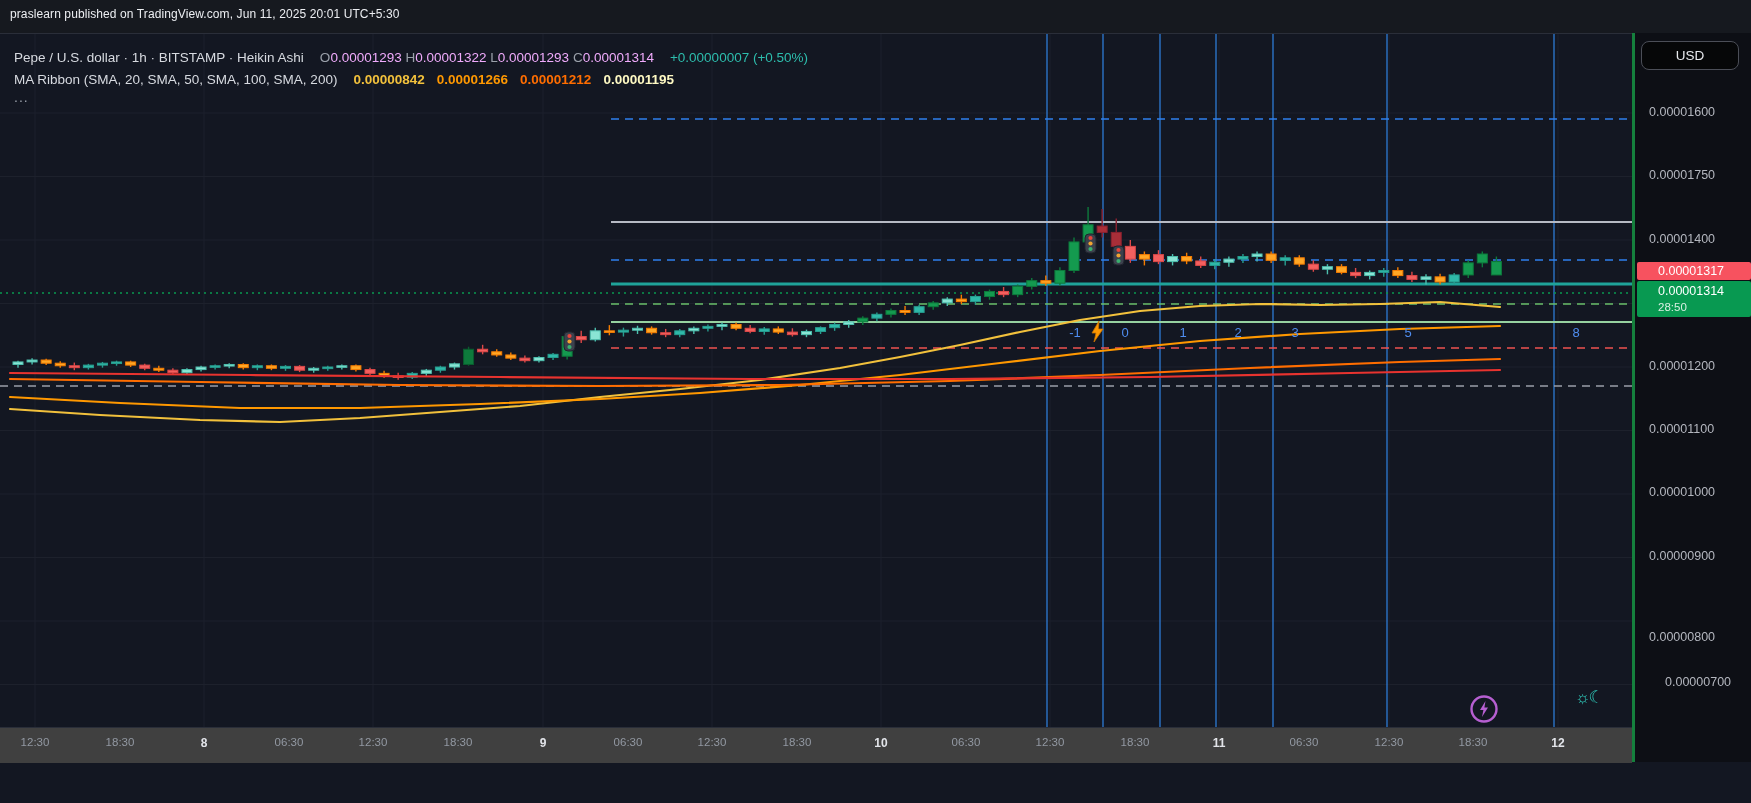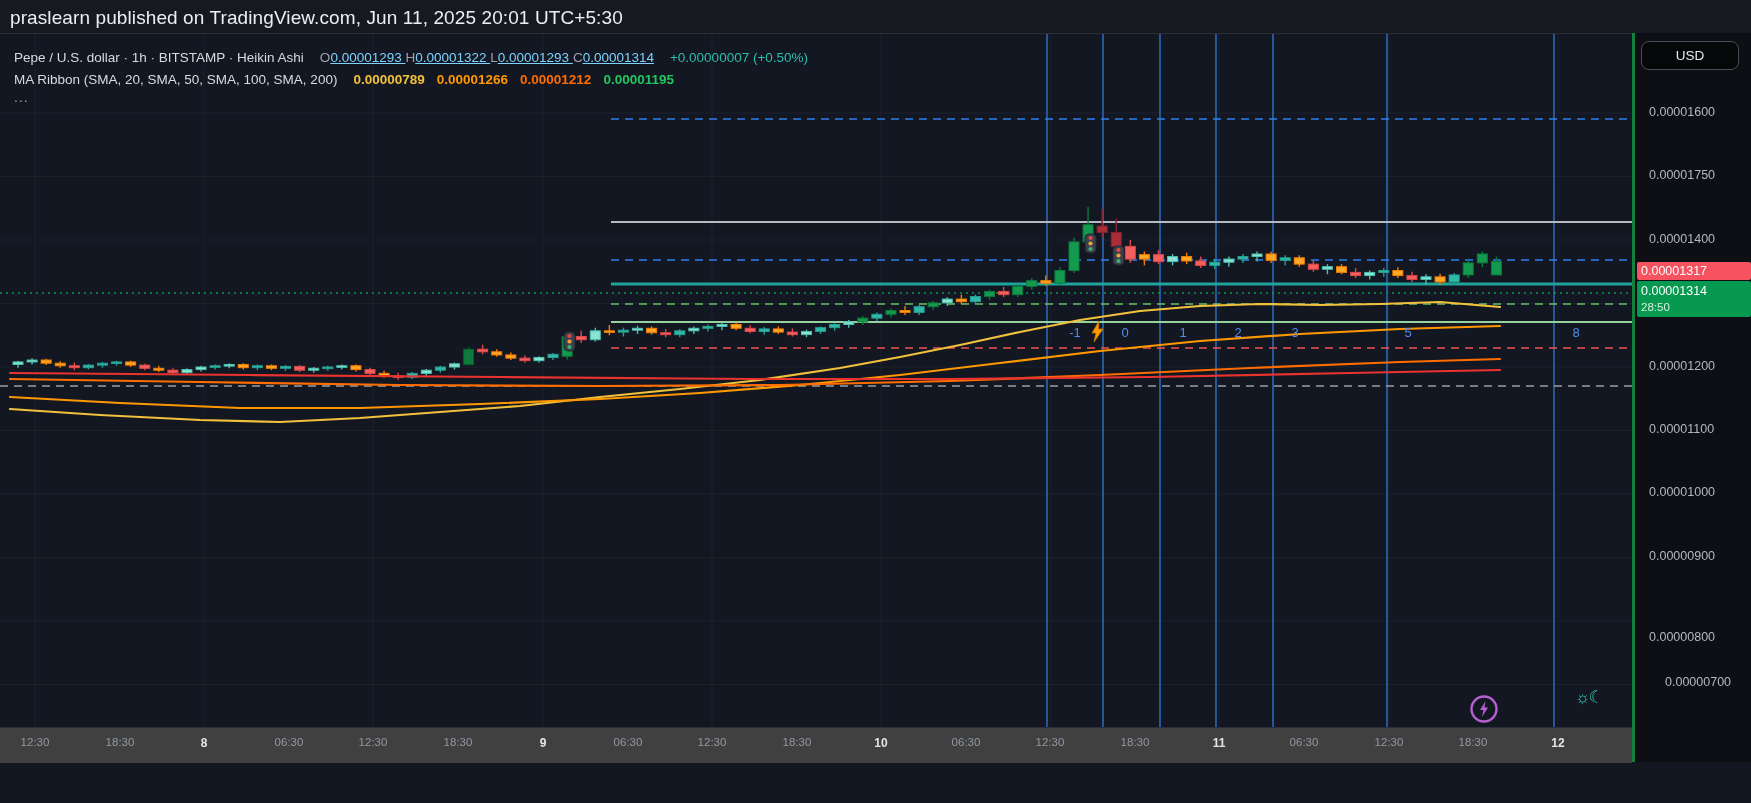"praslearn published on TradingView.com," #pubbar .t { font-size: 19px -> 12px }
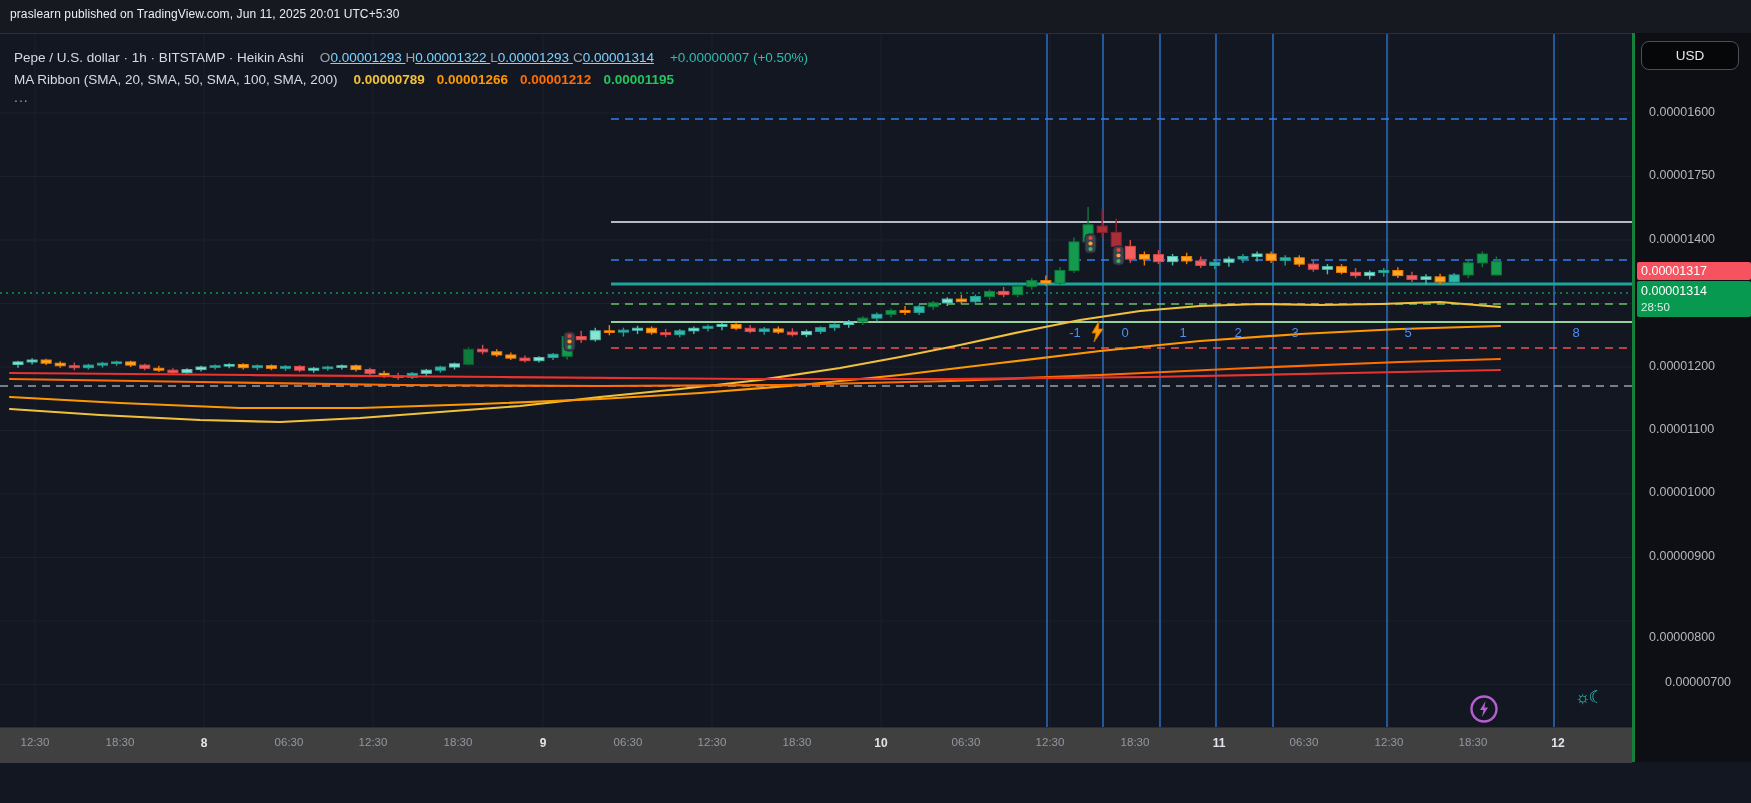"0.00001293" .oval { color: #7dd3fc -> #f0abfc; text-decoration: underline -> none }
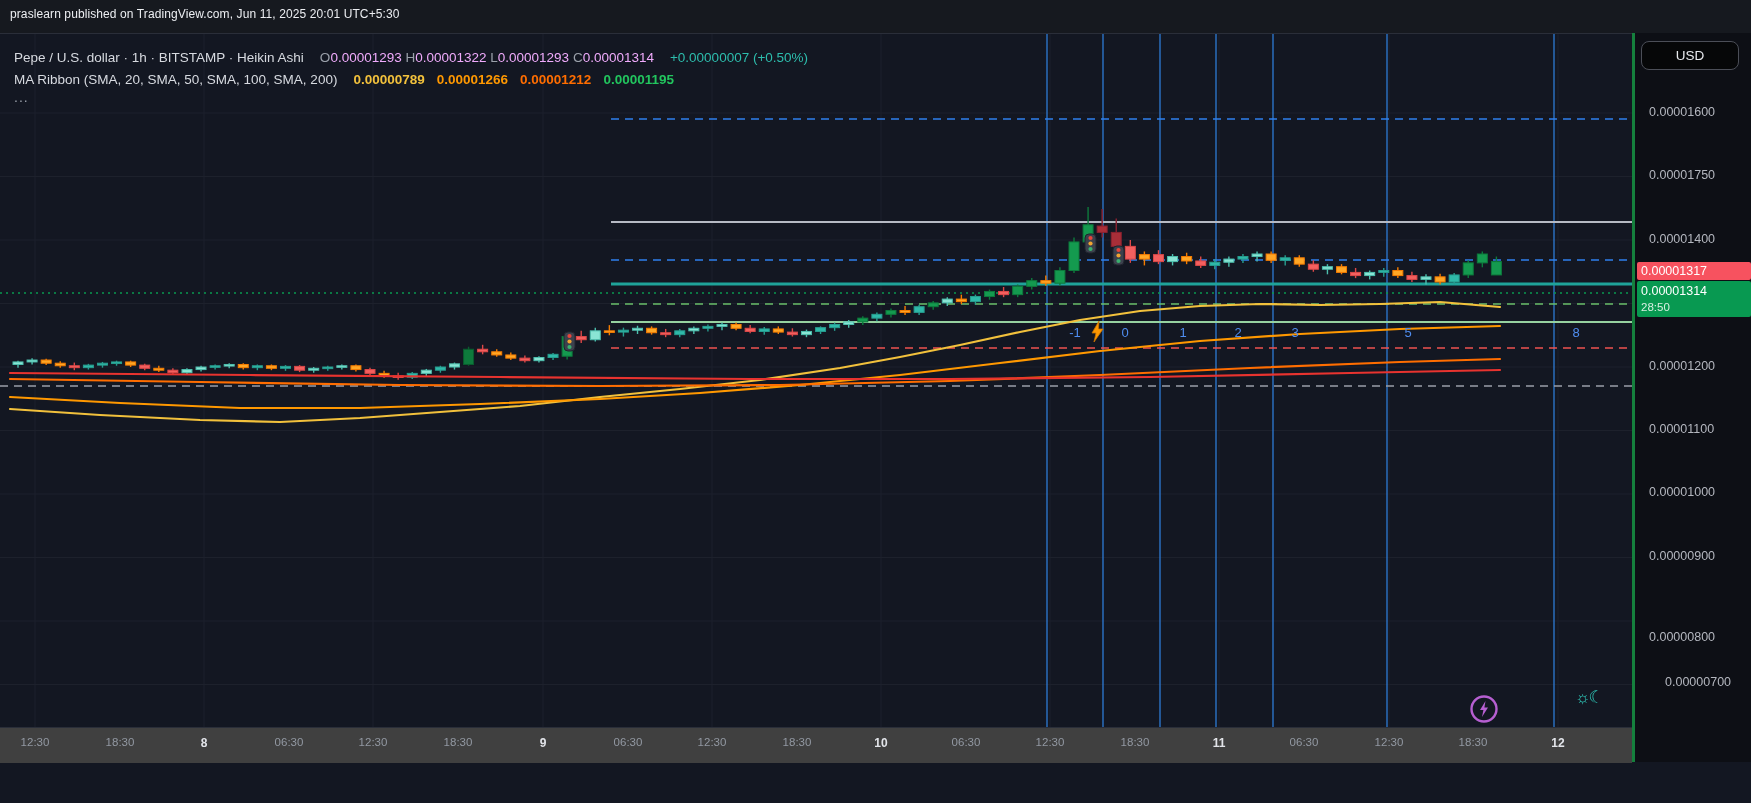"0.00000789" span.maval { text: 0.00000789 -> 0.00000842 }
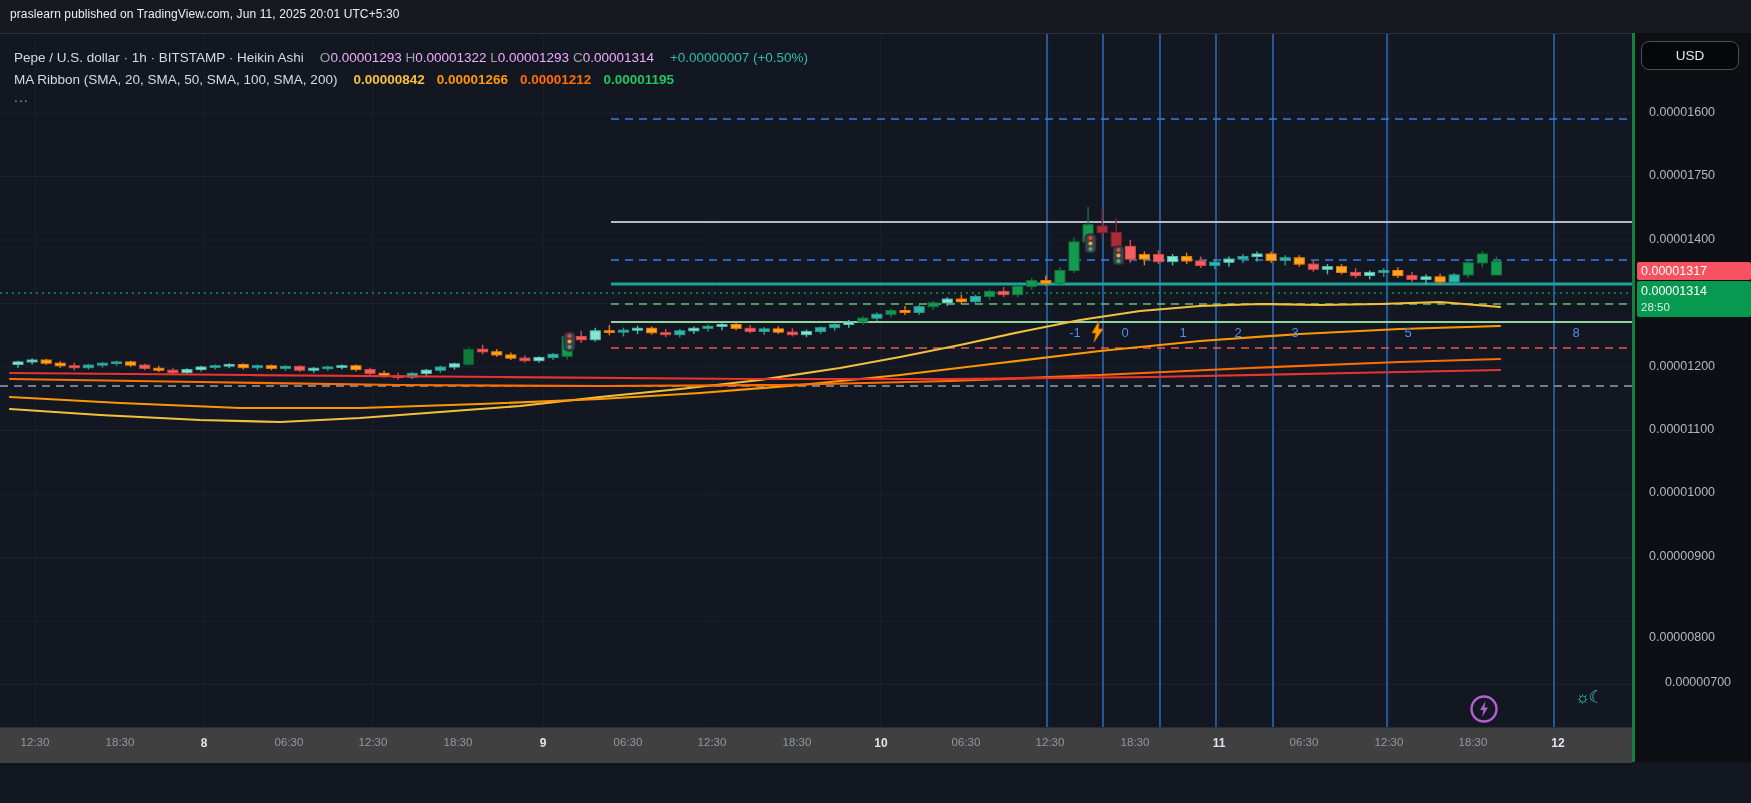"0.00001195" span.maval { color: #22c55e -> #fef9c3 }
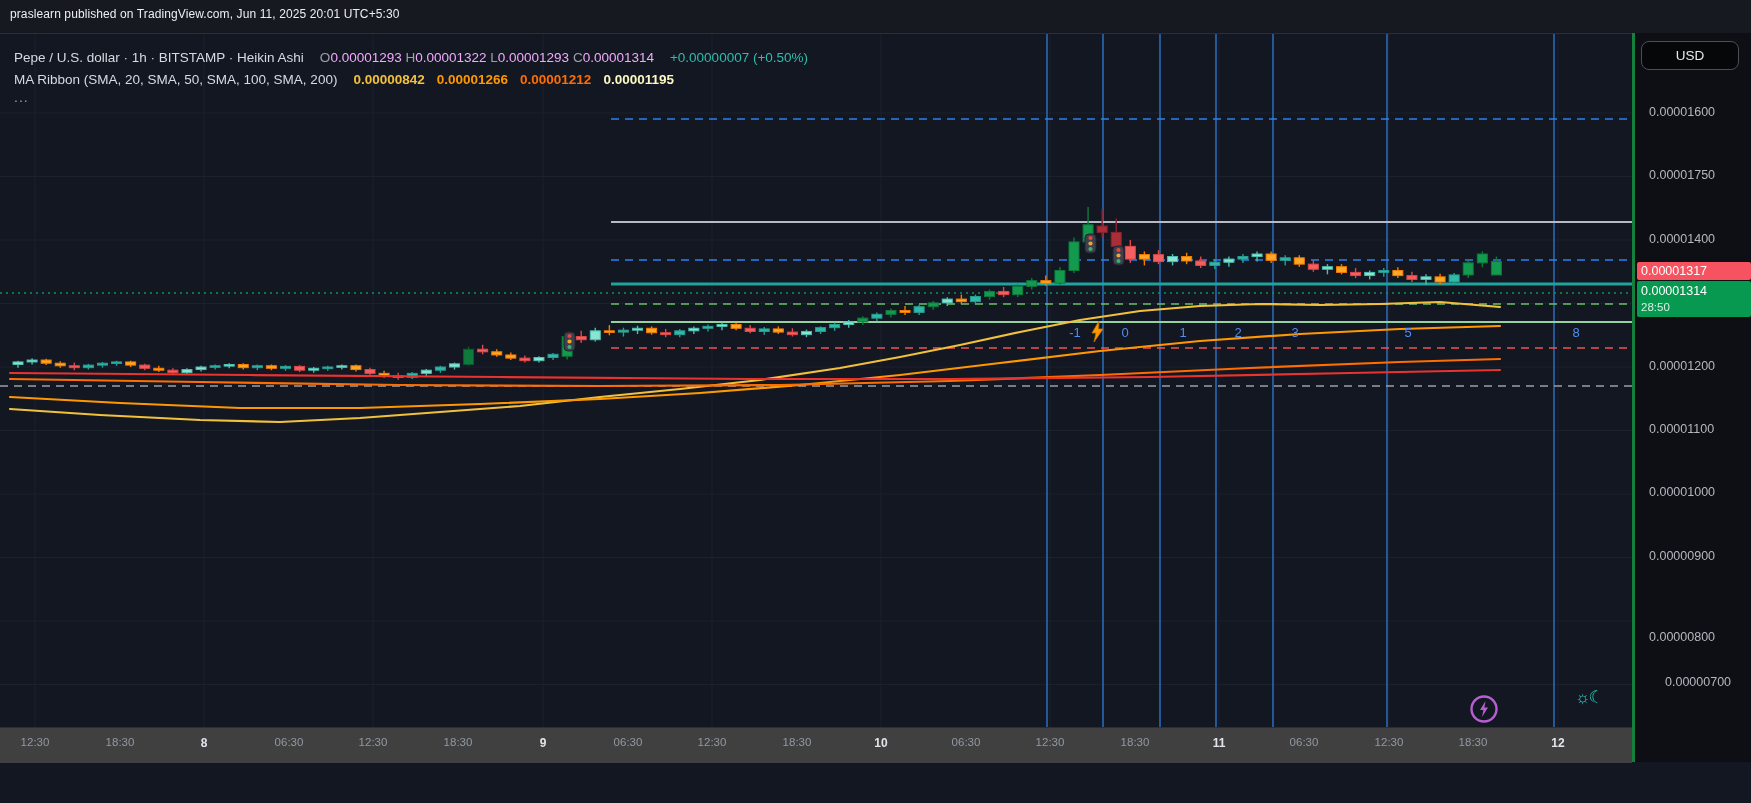"0.00001317" .badge { padding-left: 4px -> 21px }
